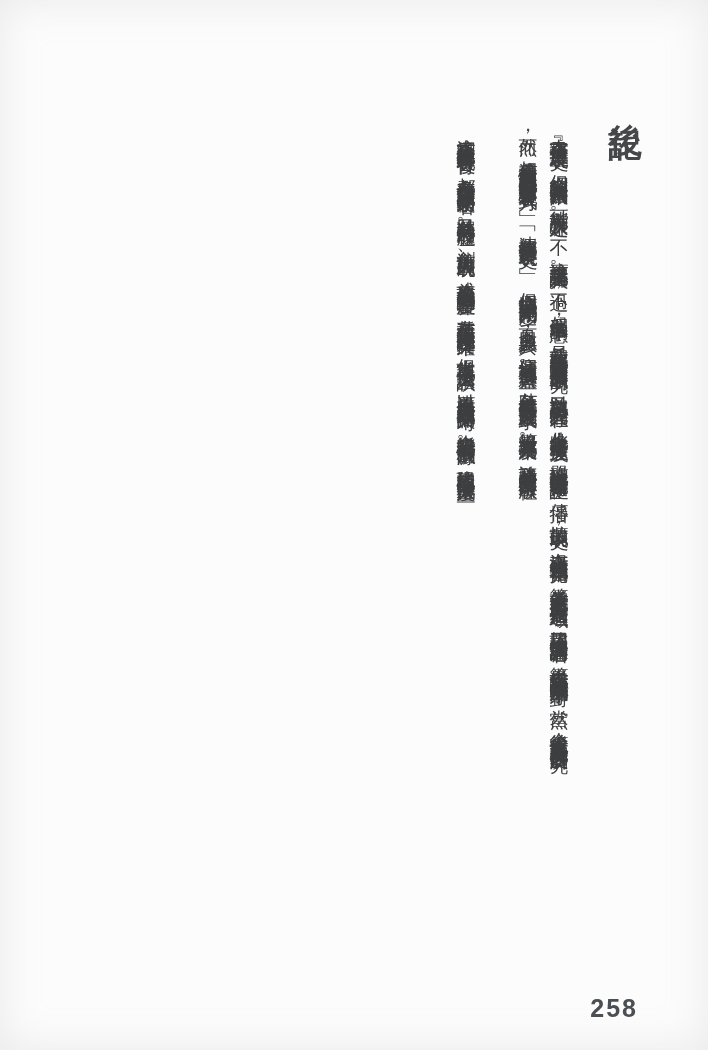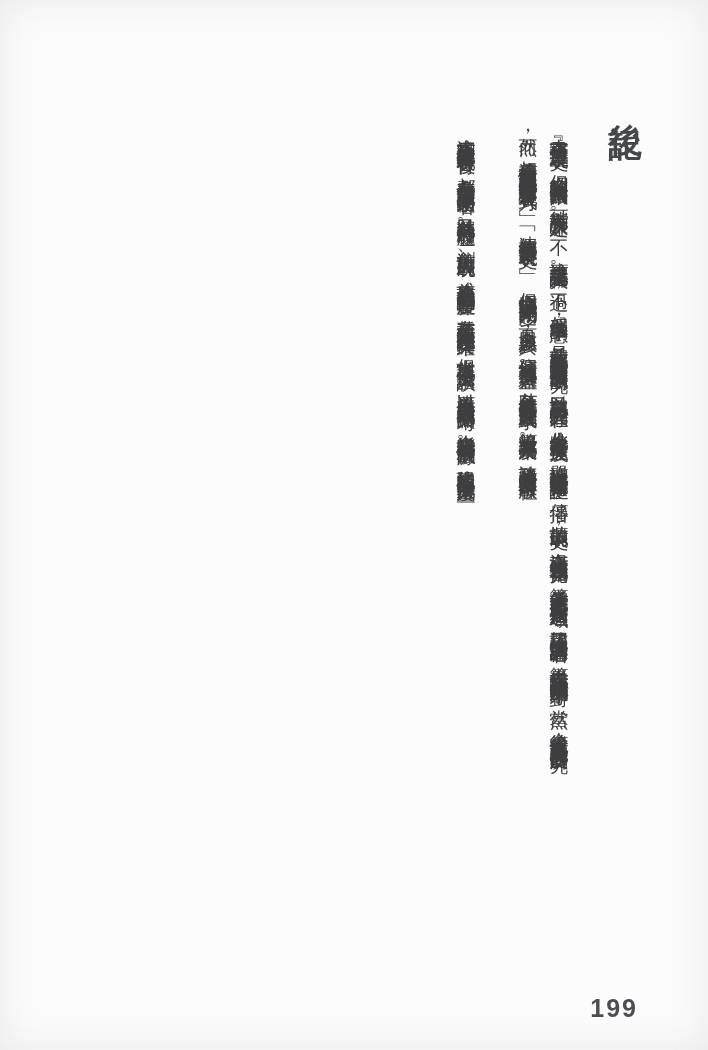"199" div.page-number { text: 199 -> 258 }
